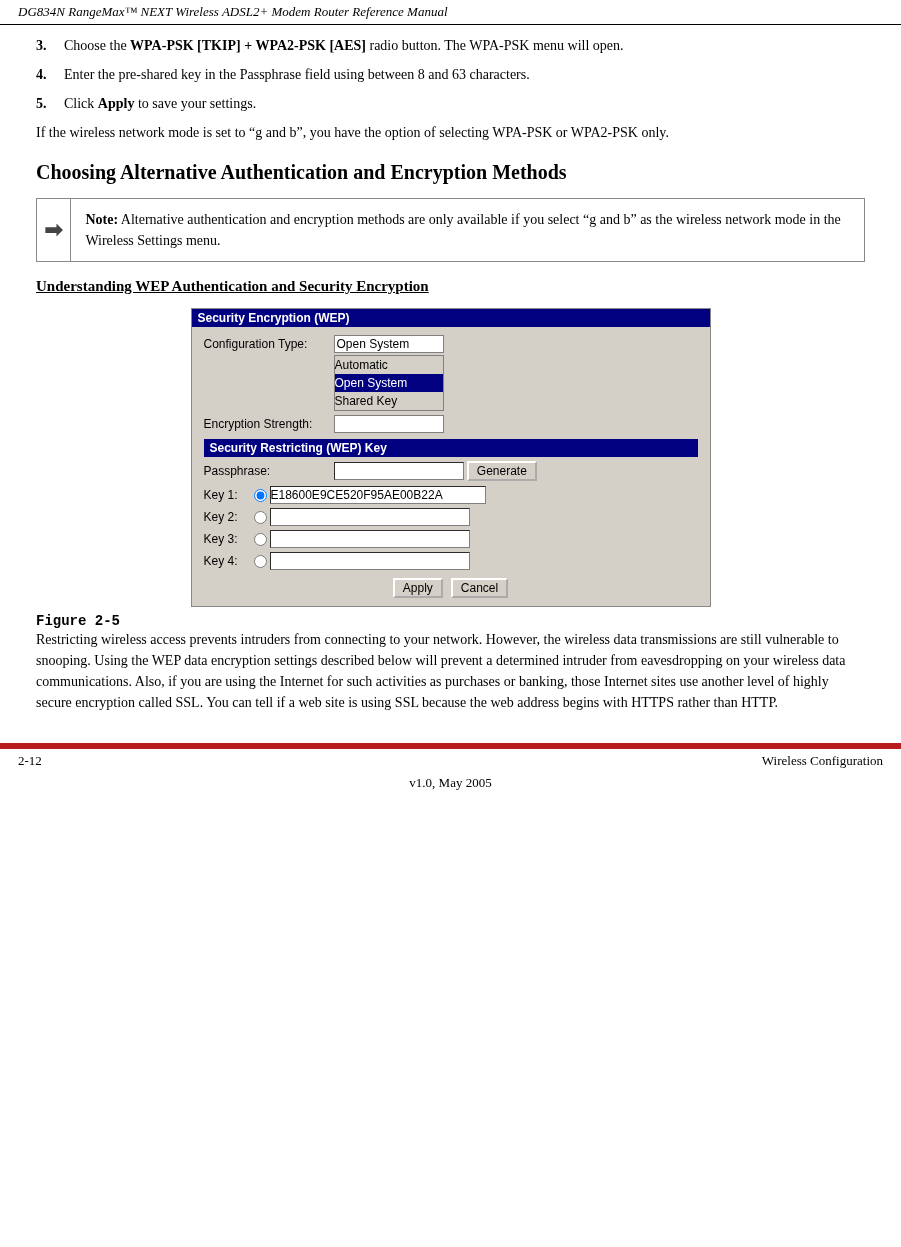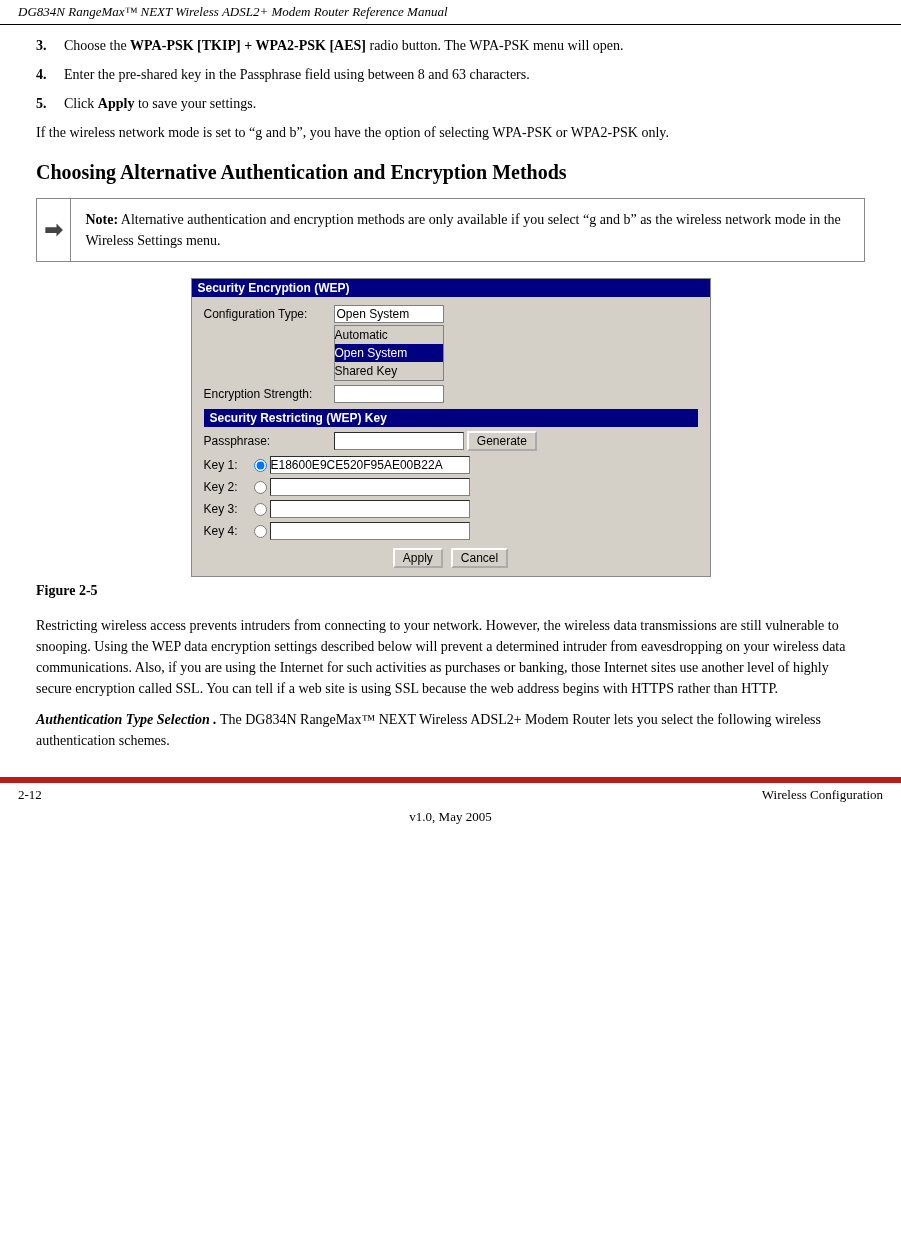"Understanding WEP Authentication and" div.subsection-heading { html: none -> <div>Understanding WEP Authentication and Security Encryption</div> }
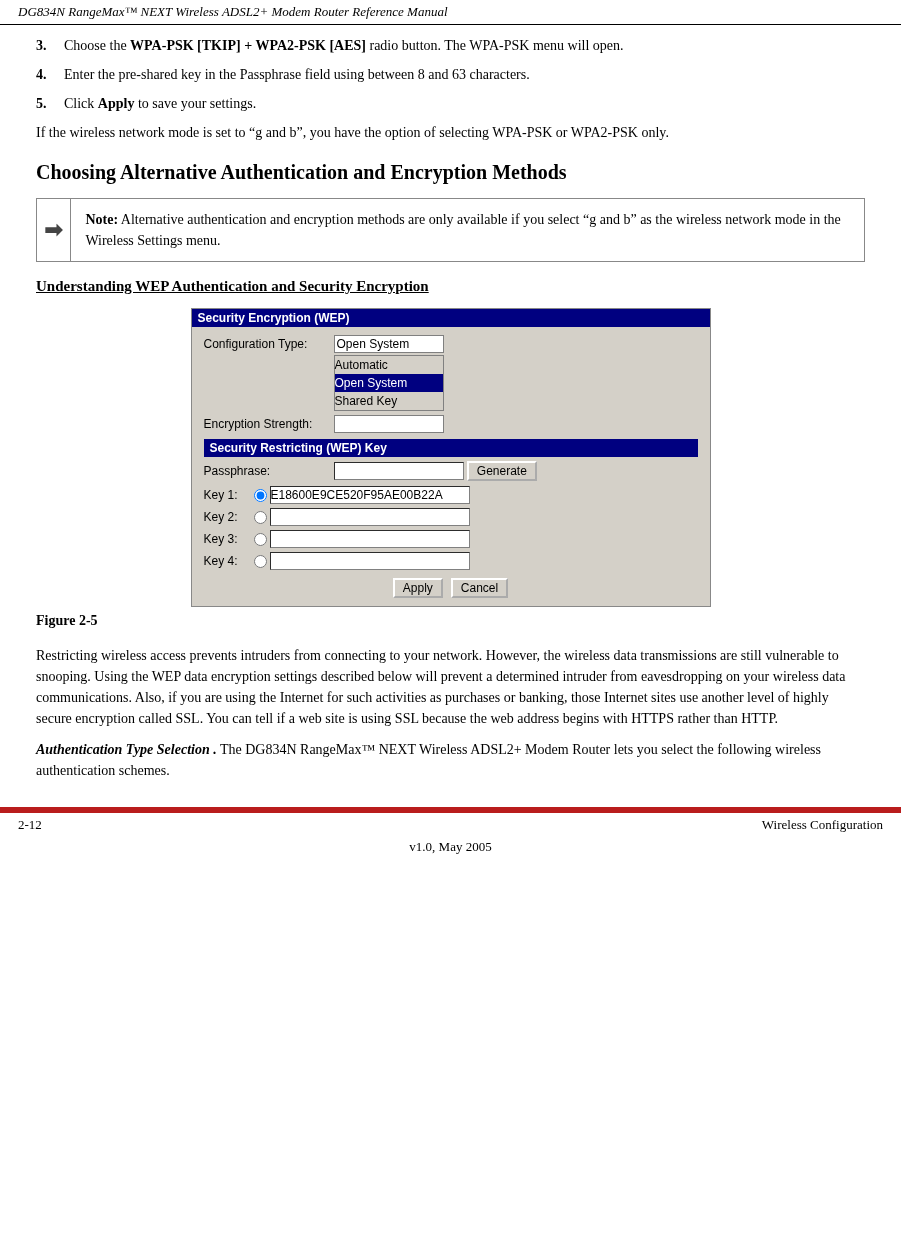"E18600E9CE520F95AE00B22A" input.wep-input { width: 200px -> 216px }
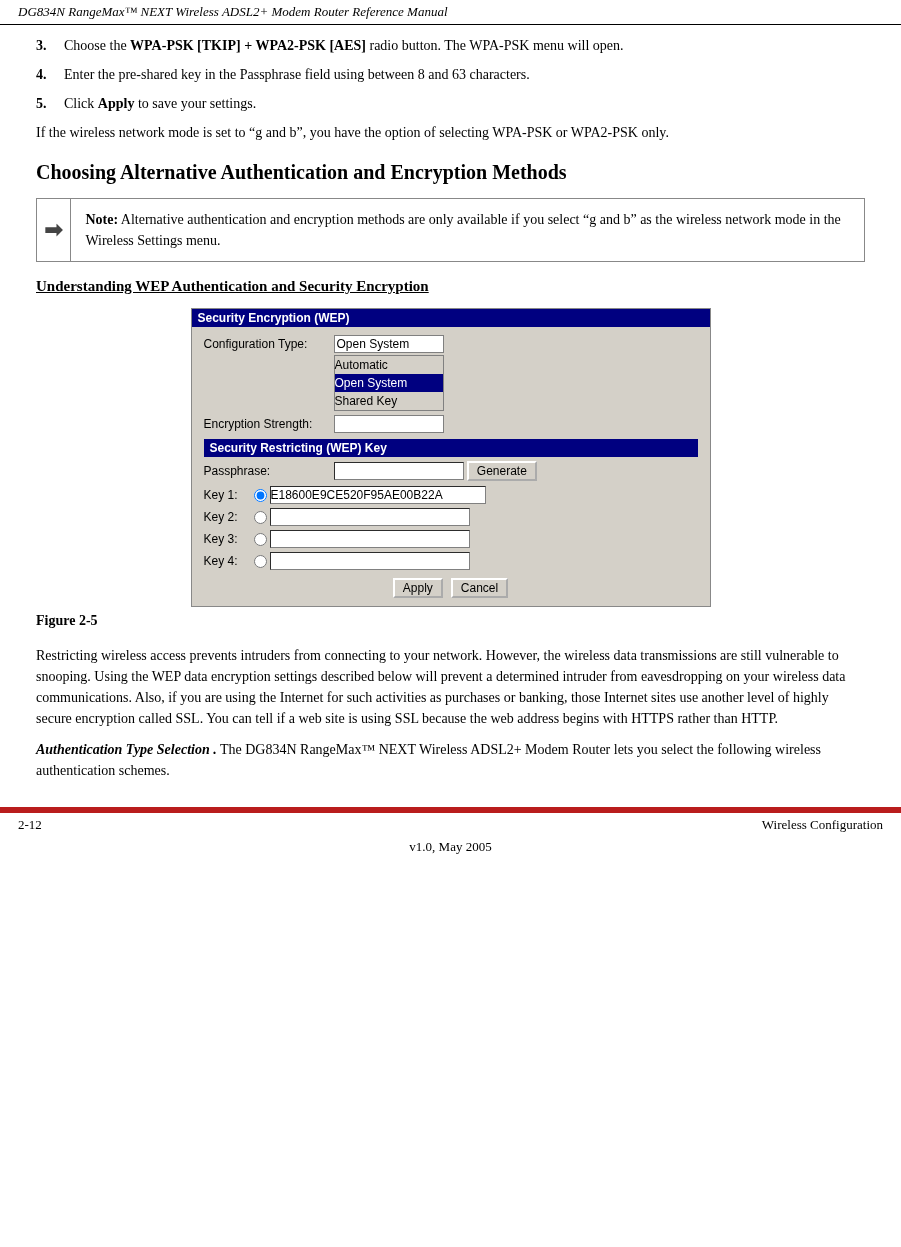"Figure 2-5" .figure-label { font-family: none -> Liberation Mono, monospace; margin: 4px 0 16px 0 -> 4px 0 0 0 }
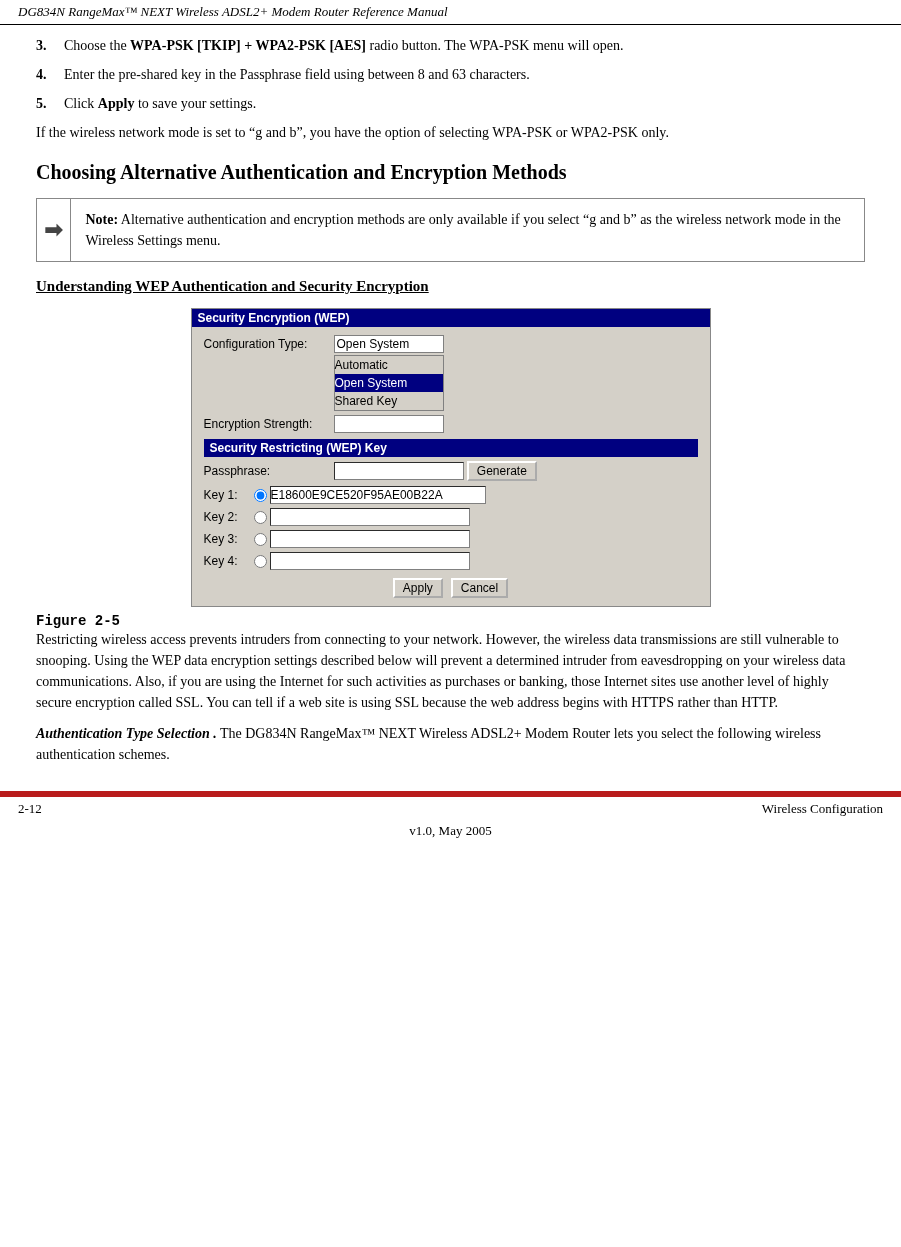"Authentication Type Selection . The" div.auth-para { html: <div> <i><b>Authentication Type Selection .</b></i> The DG834N RangeMax™ NEXT Wireless ADSL2+ Modem Router lets you select the following wireless authentication schemes. </div> -> none }
